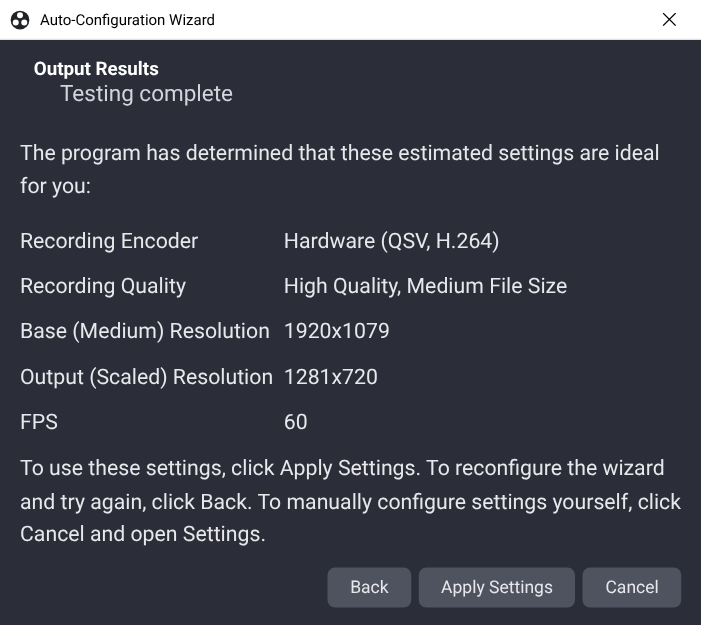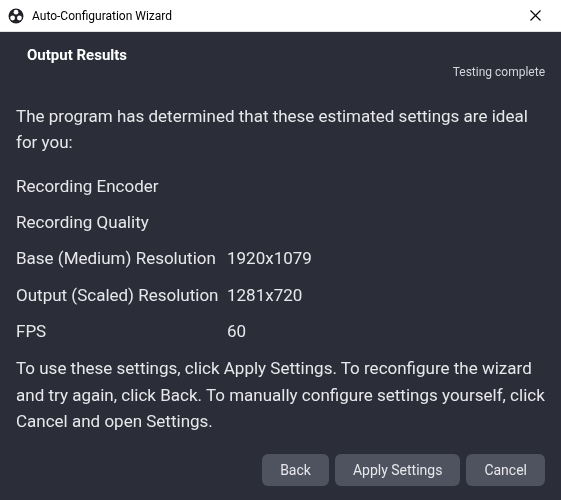"Testing complete" .header-subtitle { font-size: 12px -> 18px; text-align: right -> none }
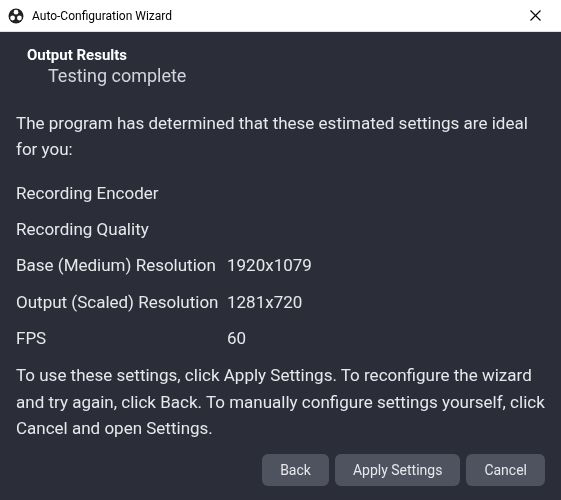"Hardware (QSV, H.264)" div.settings-value { html: none -> <div>Hardware (QSV, H.264)</div> }
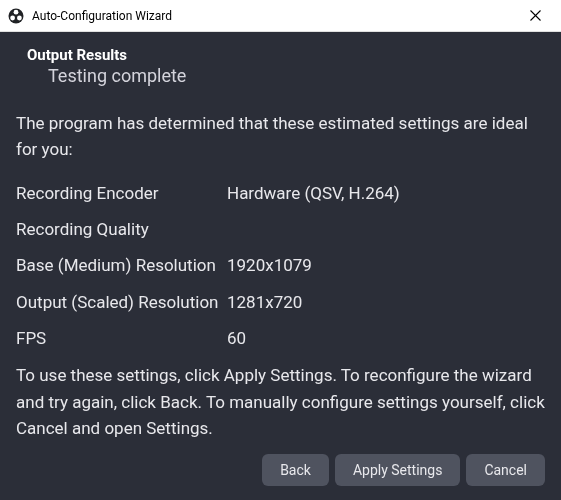"High Quality, Medium File Size" div.settings-value { html: none -> <div>High Quality, Medium File Size</div> }
